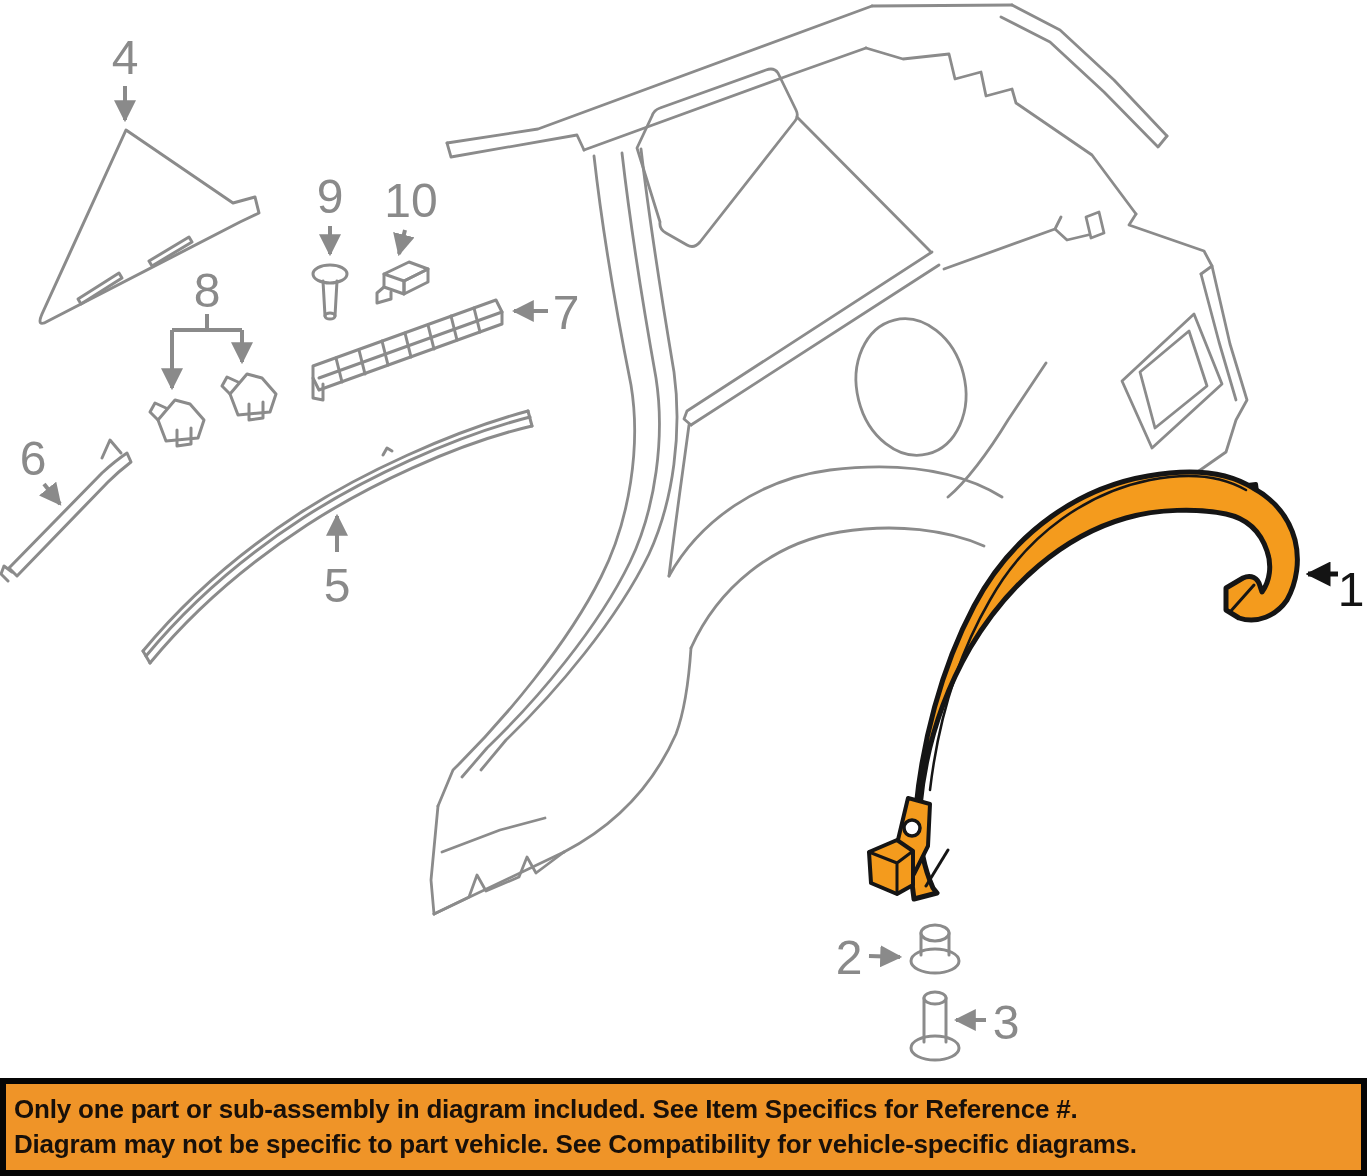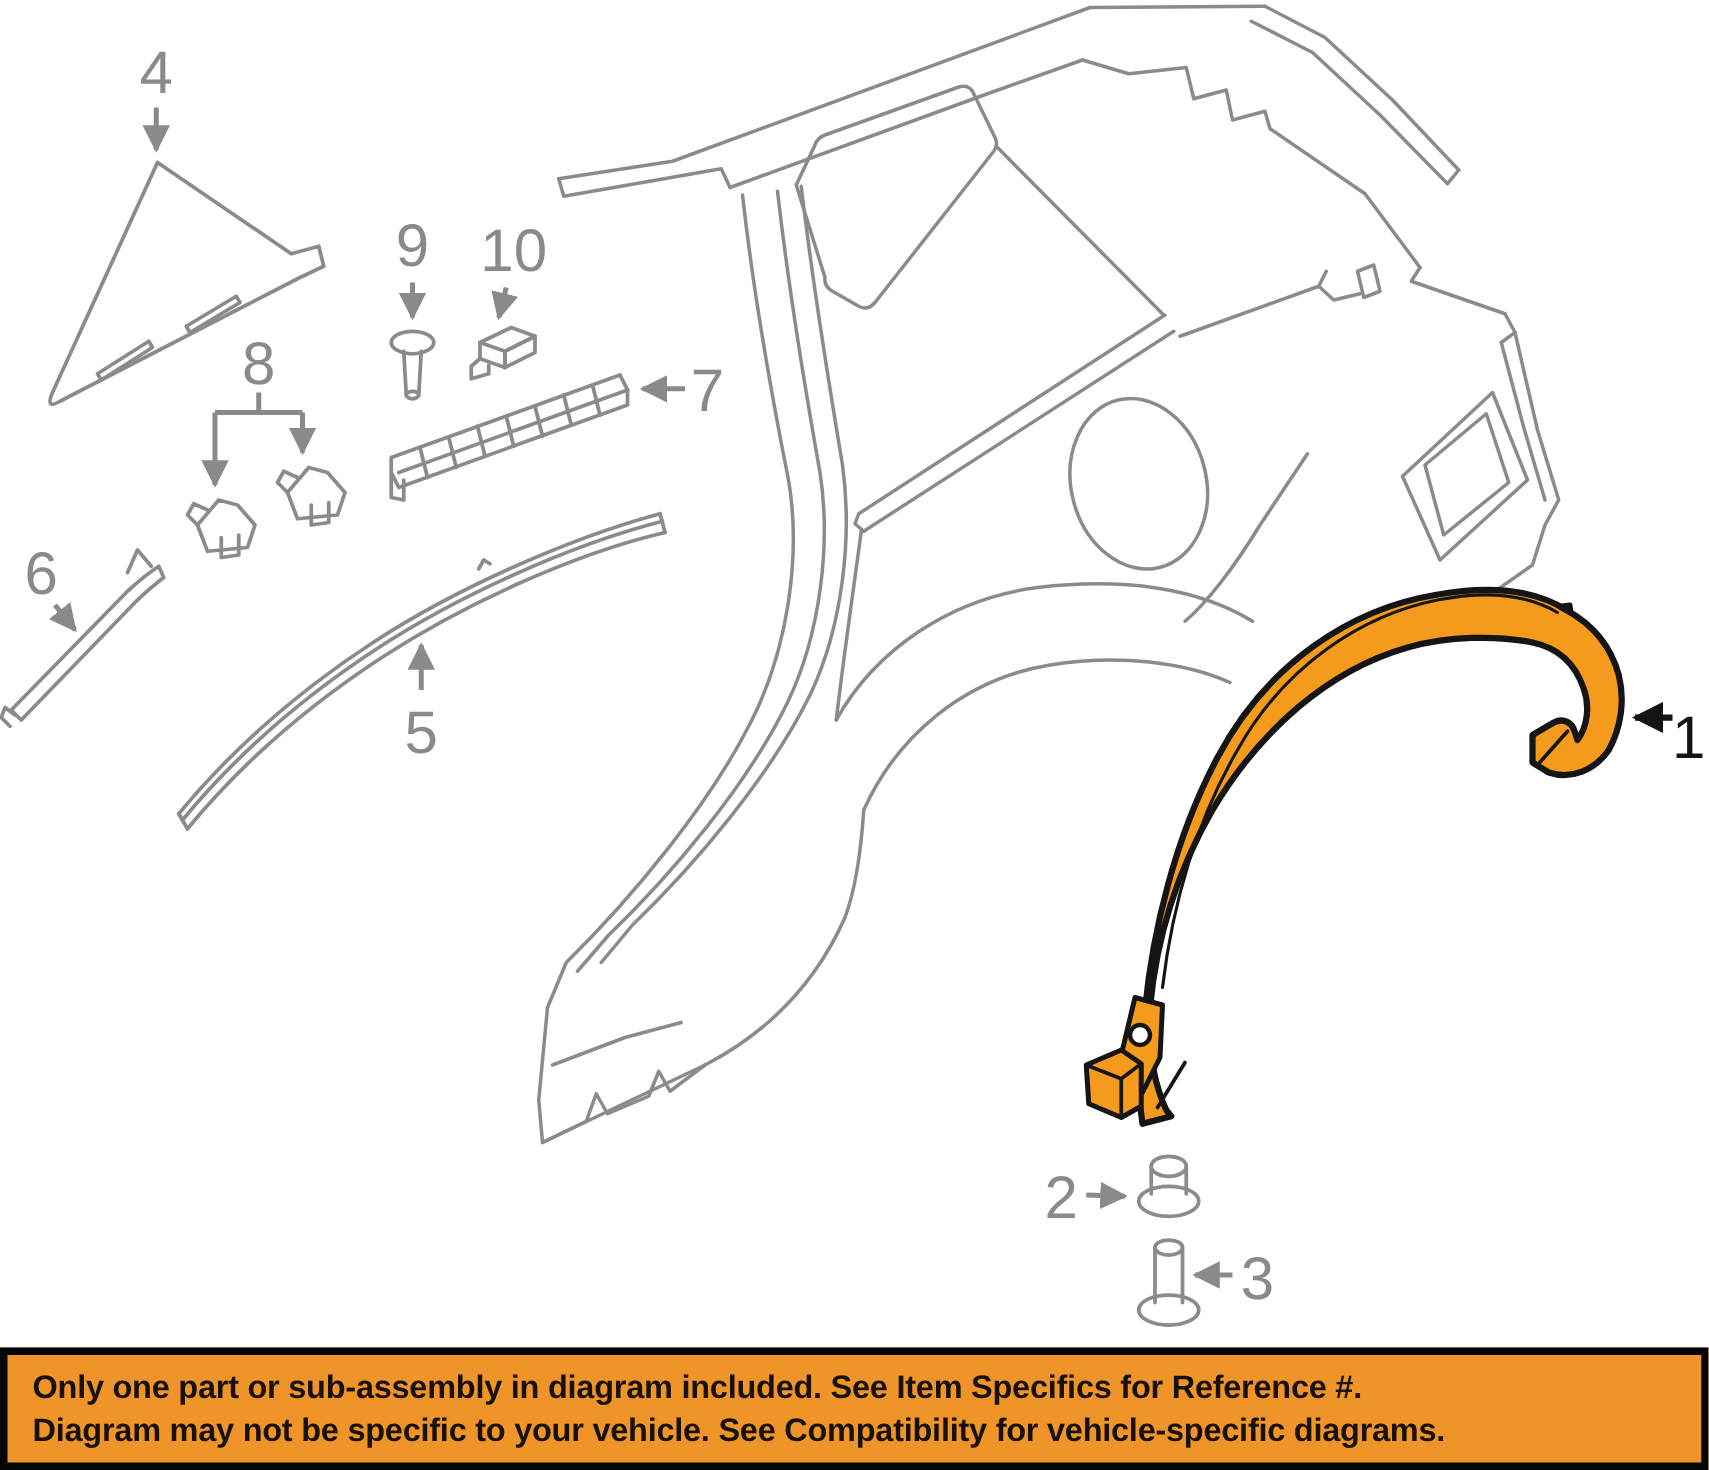"Only one part or sub-assembly" .banner { padding: 4px 20px -> 4px 8px }
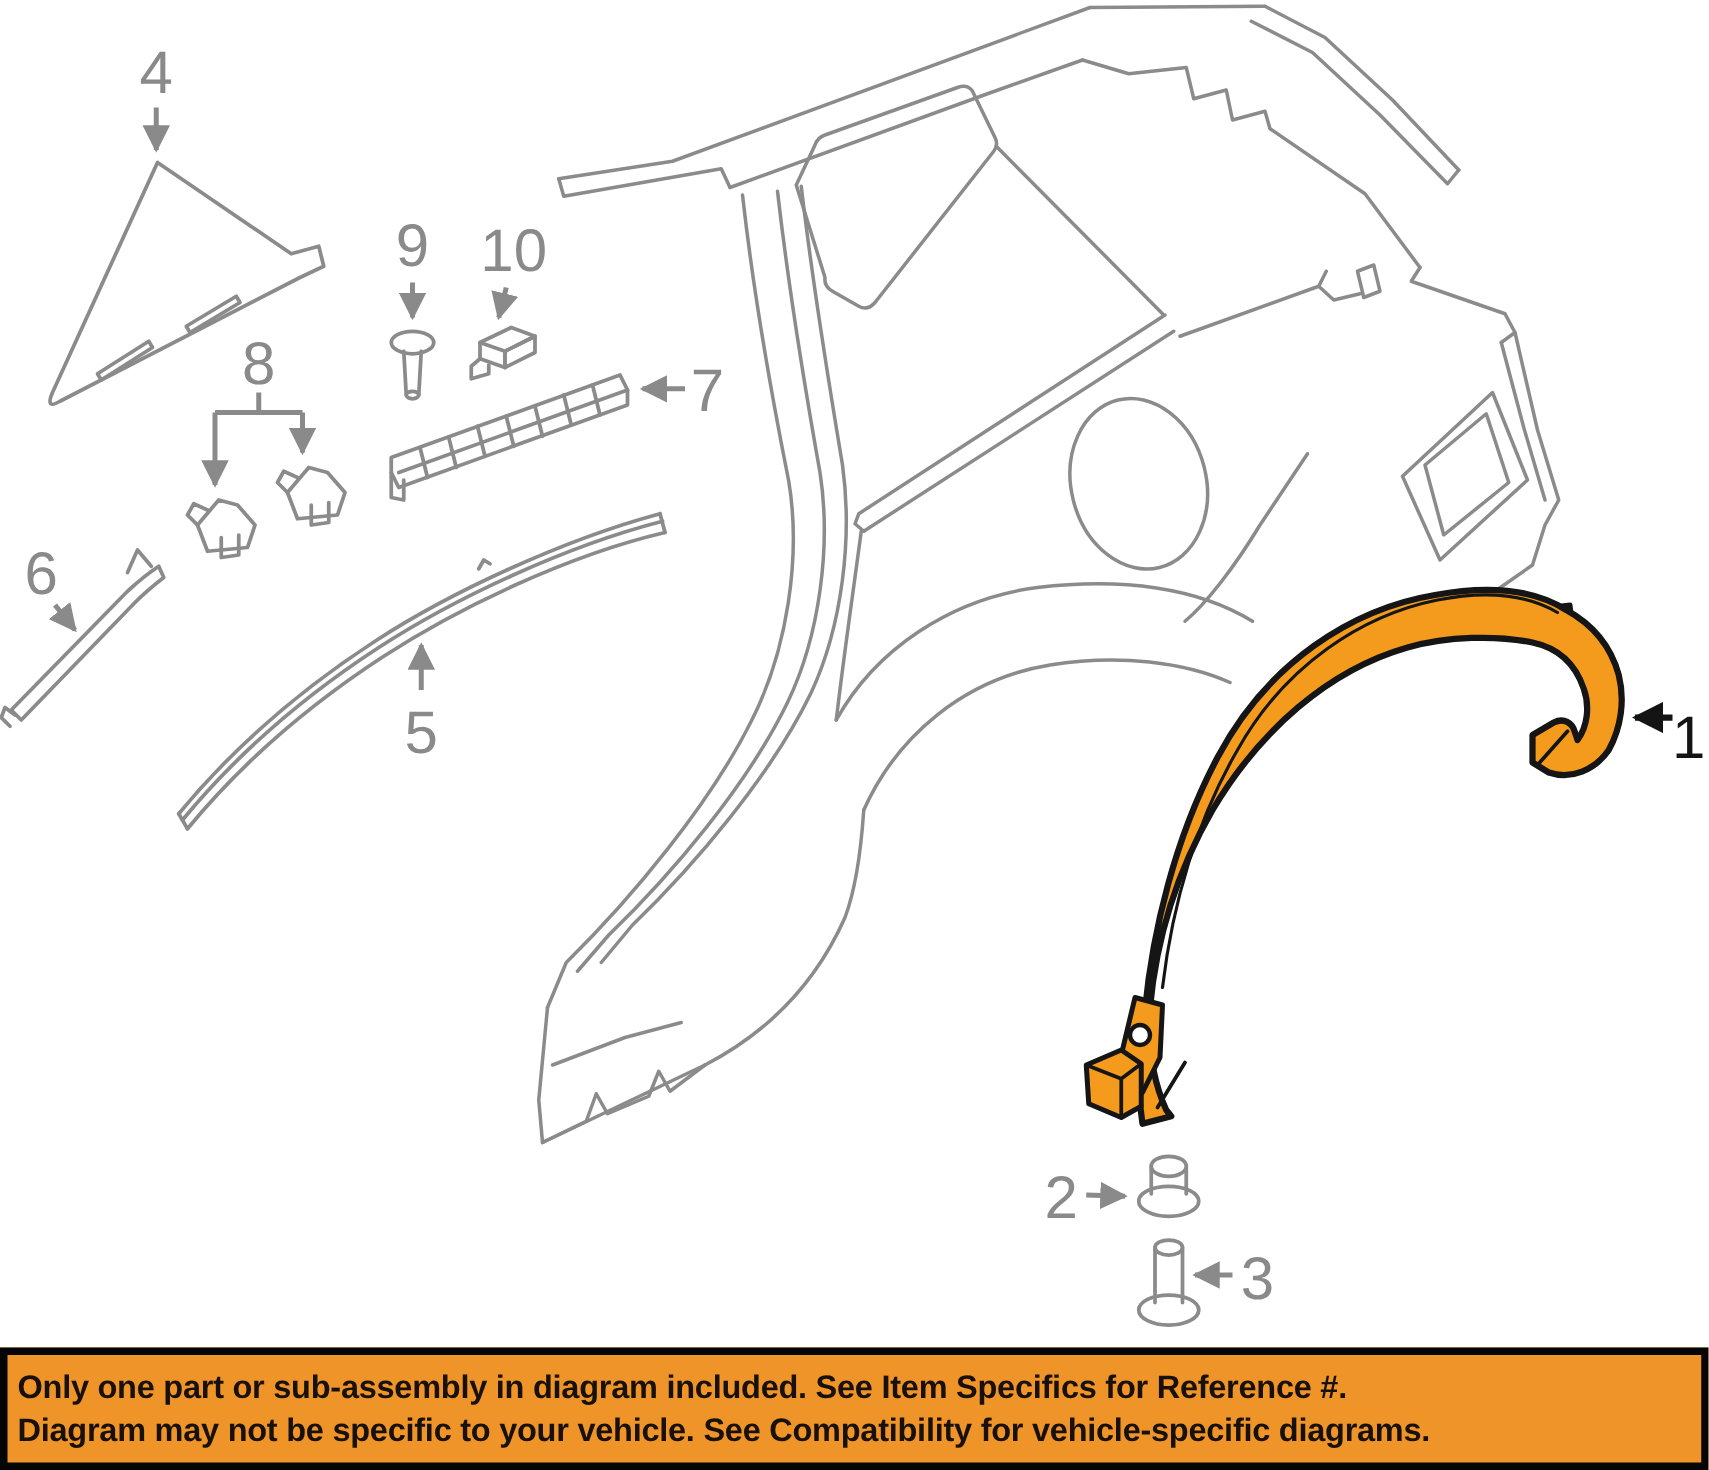"Diagram may not be specific" p { text: your -> part }
